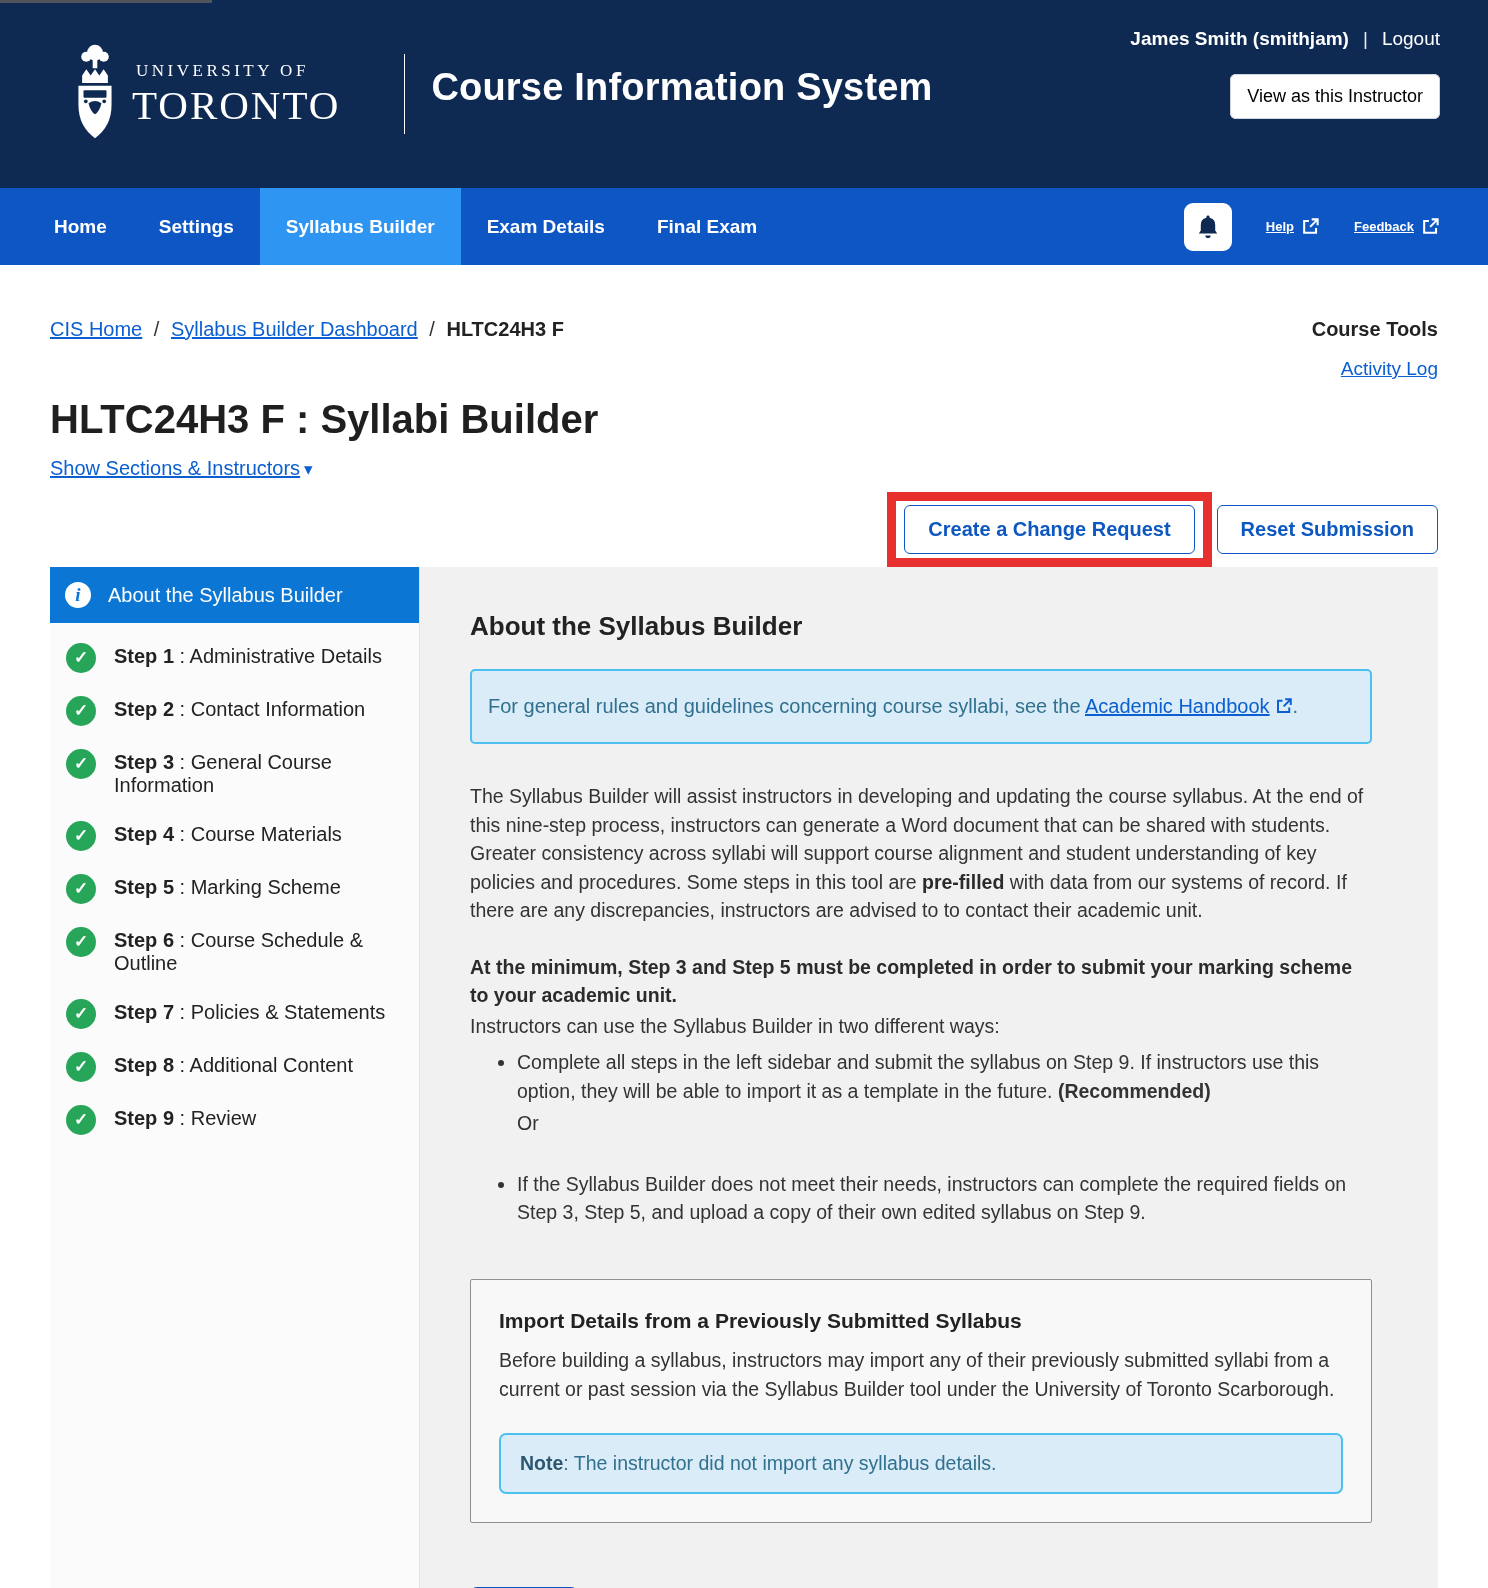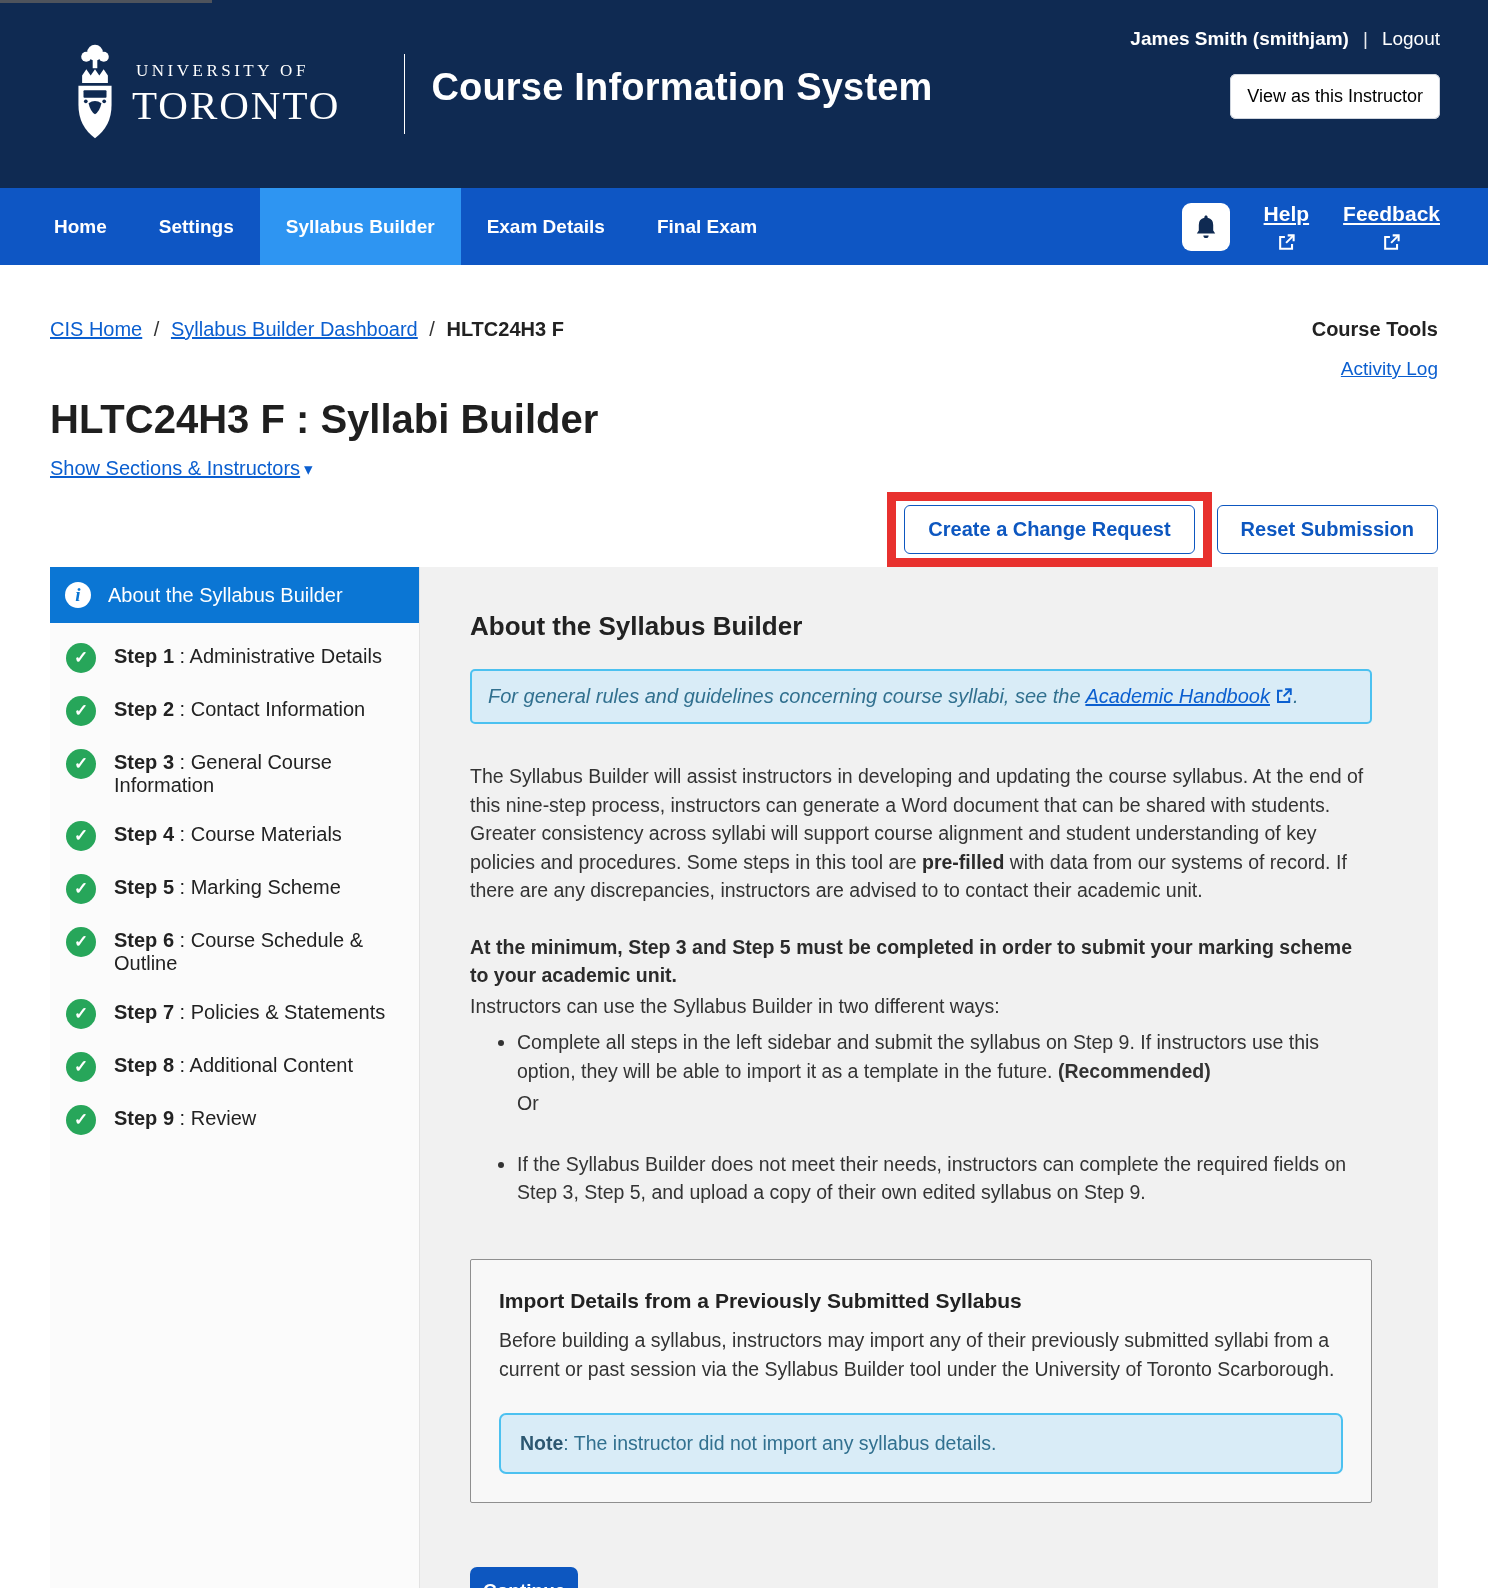"Help" .nav-link { flex-direction: column -> none; font-size: 21px -> 13px }
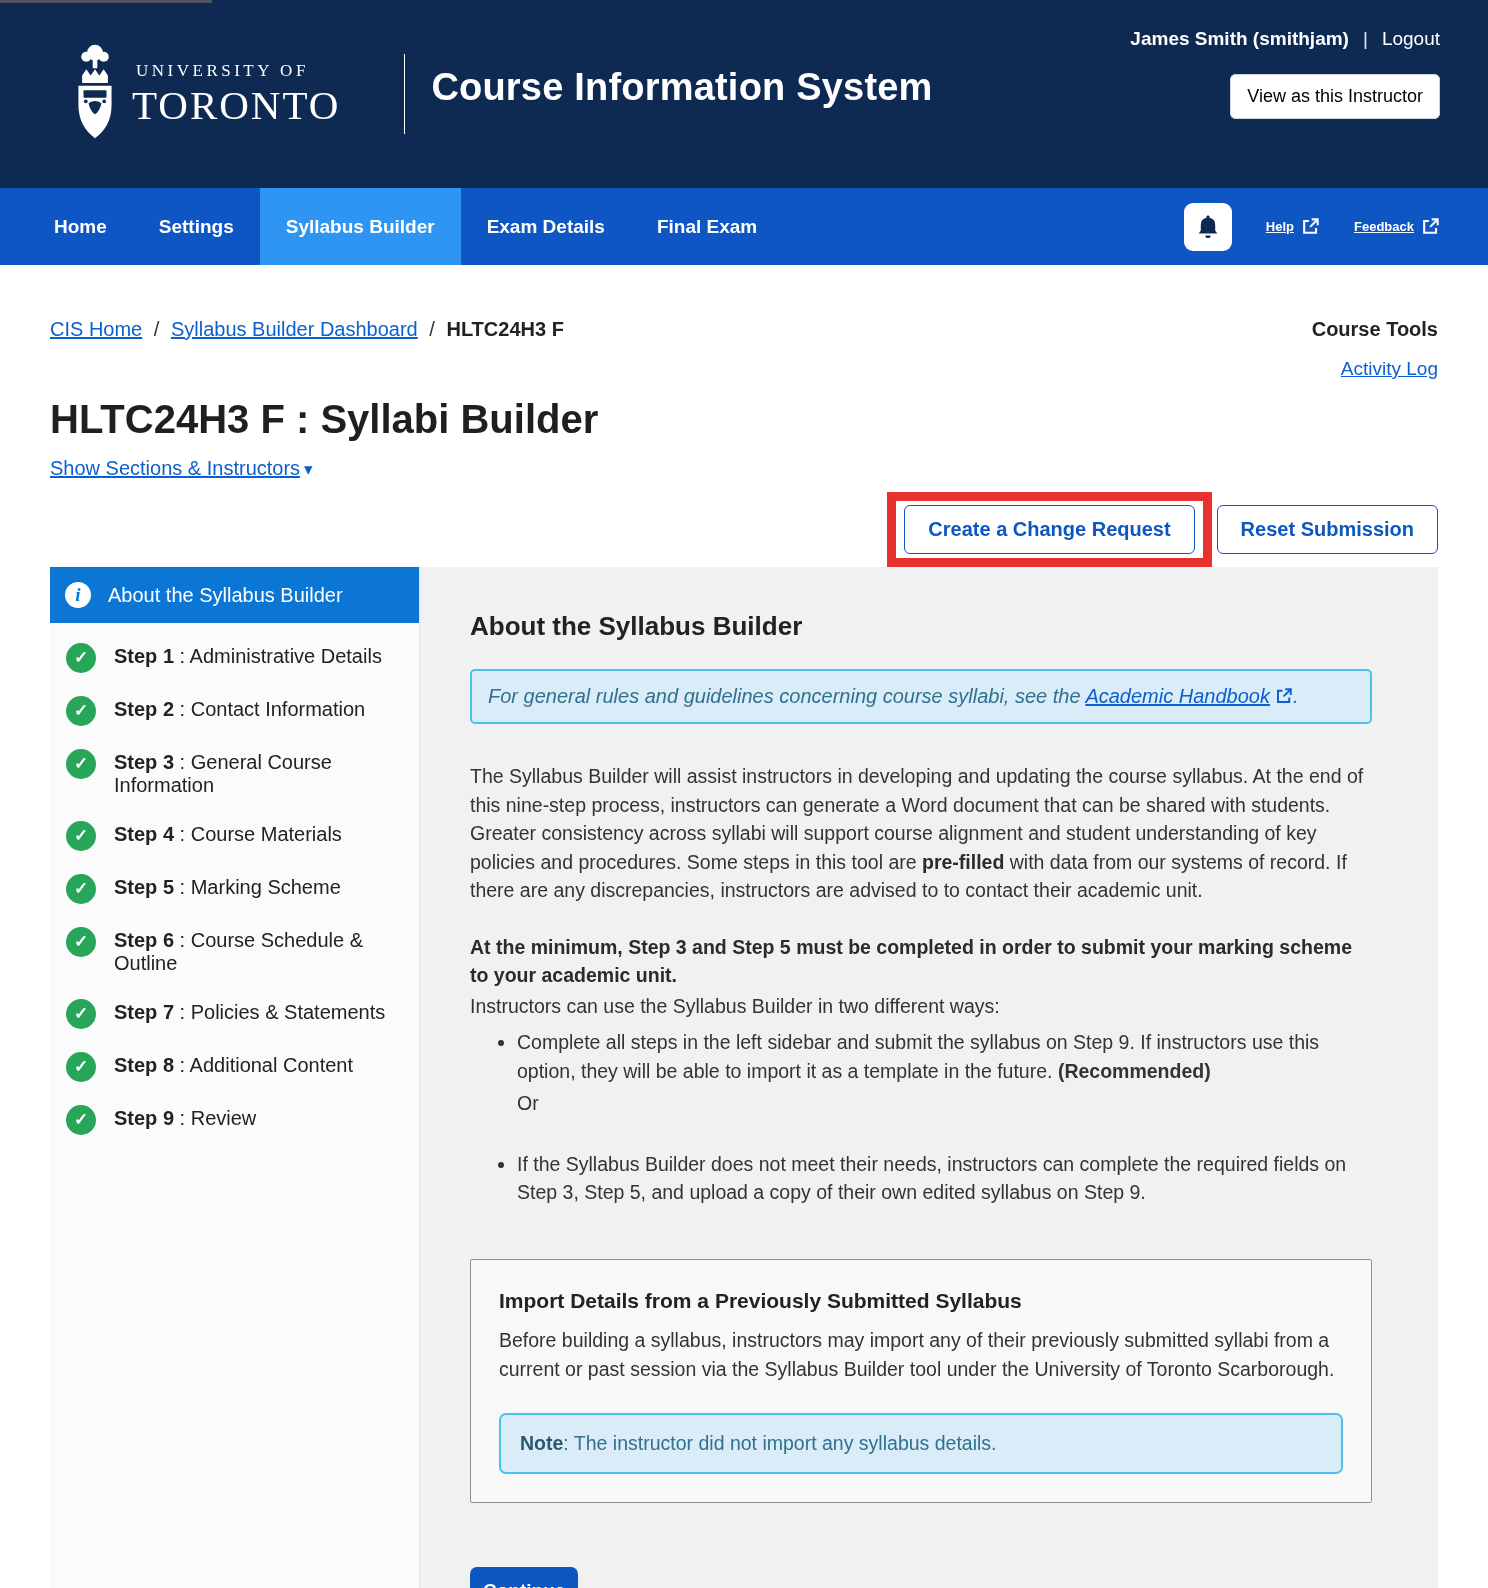"For general rules and guidelines" .alert-info { font-style: italic -> none; padding: 14px 16px -> 24px 16px }
